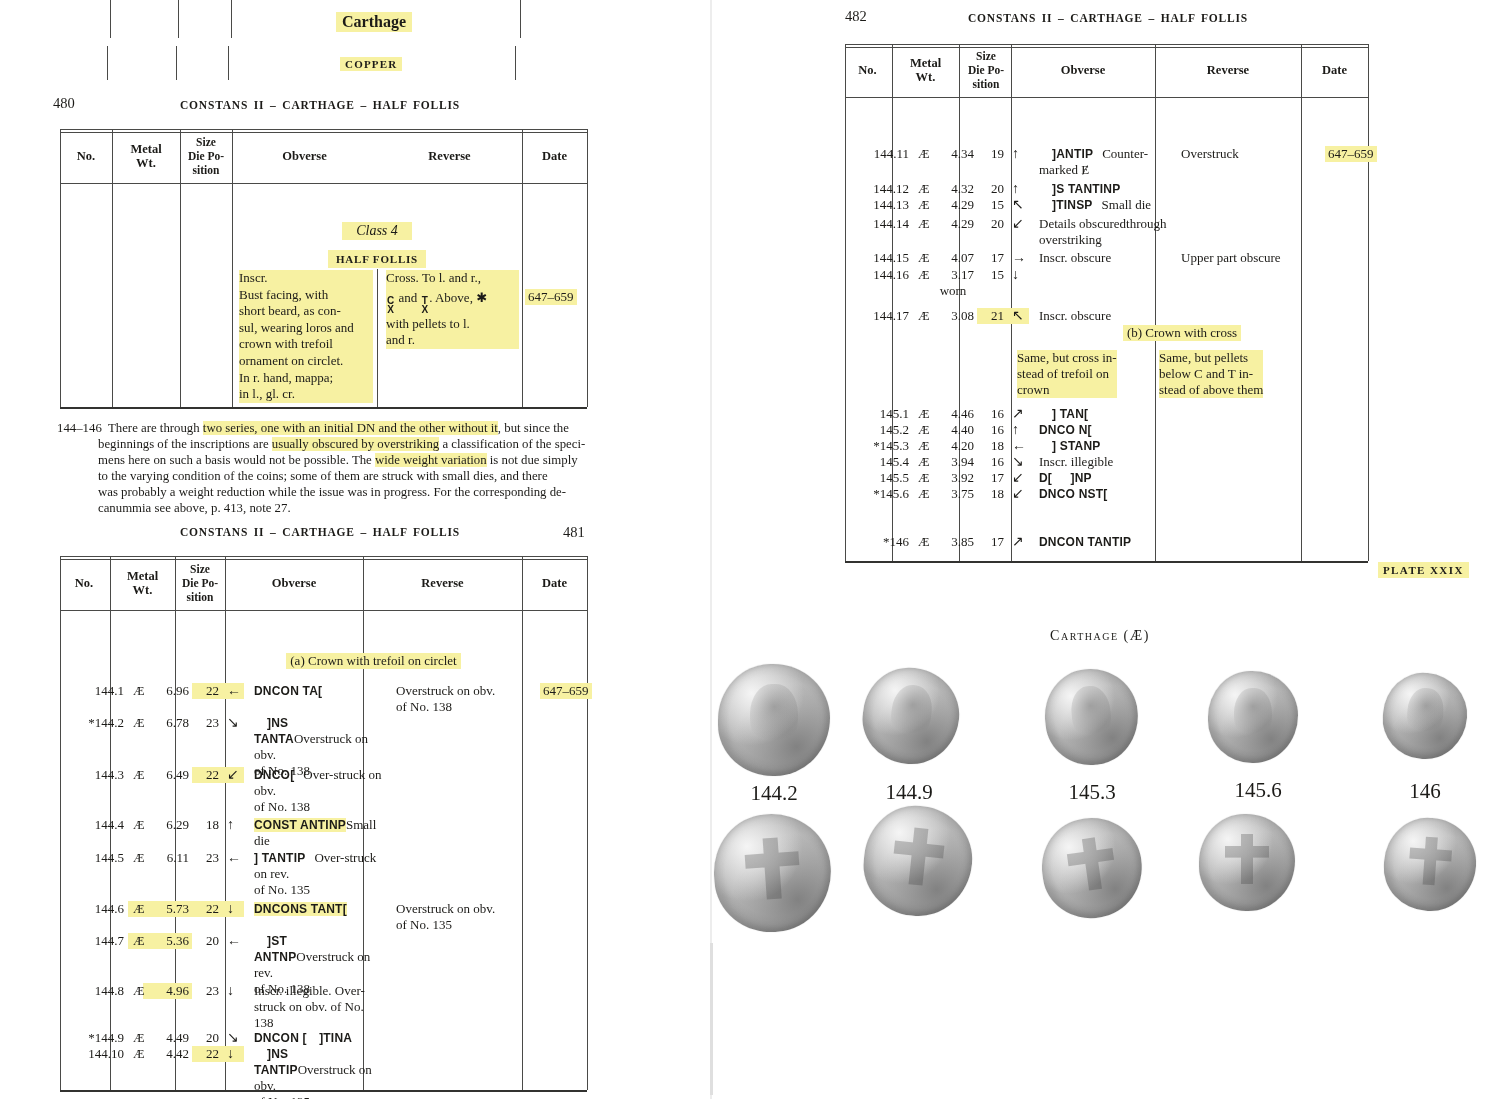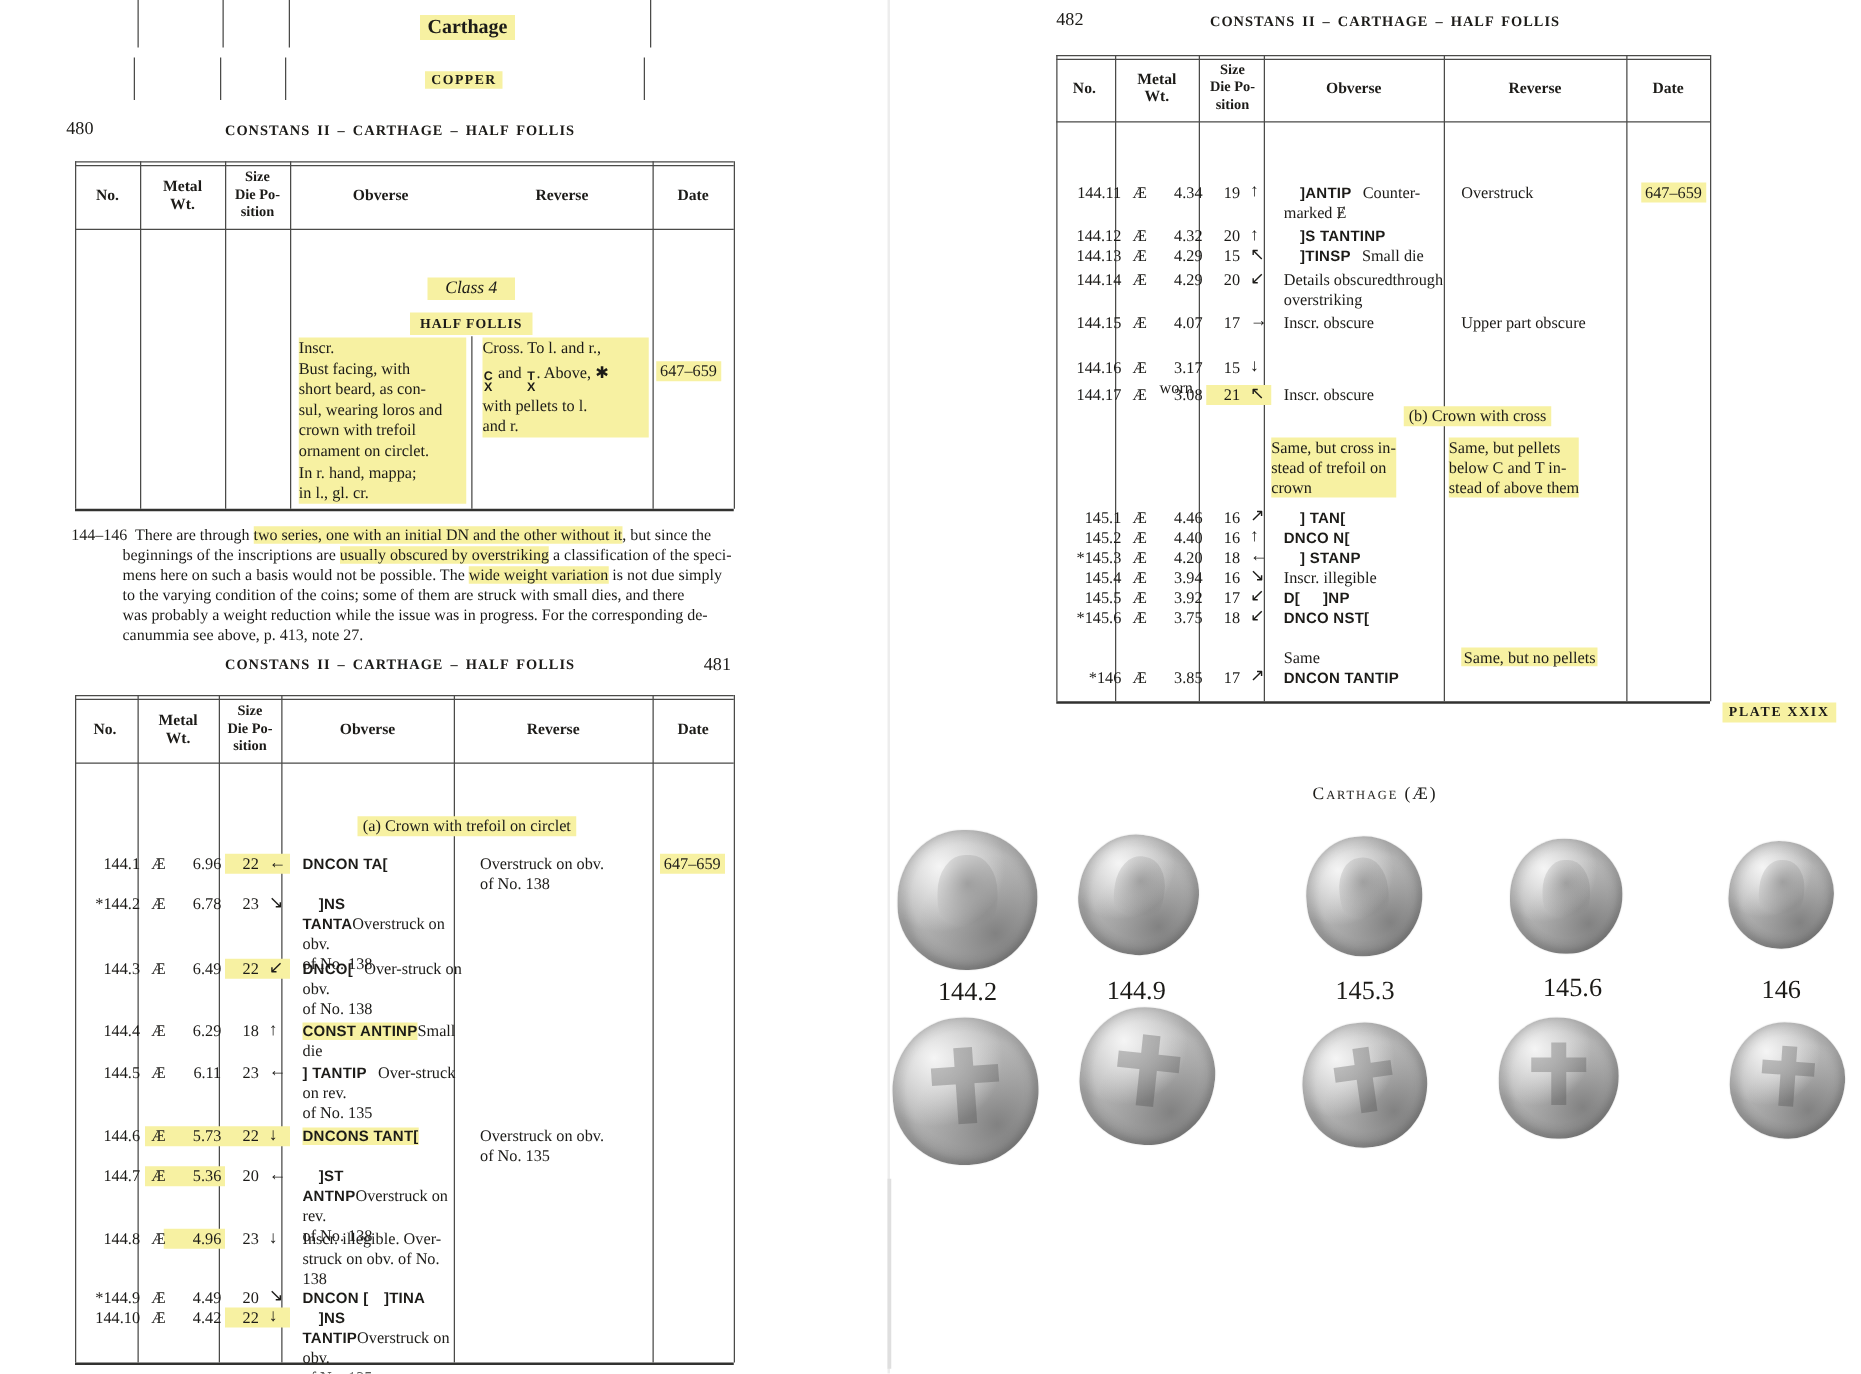"144.11" .trow { left: 4px -> 16px }
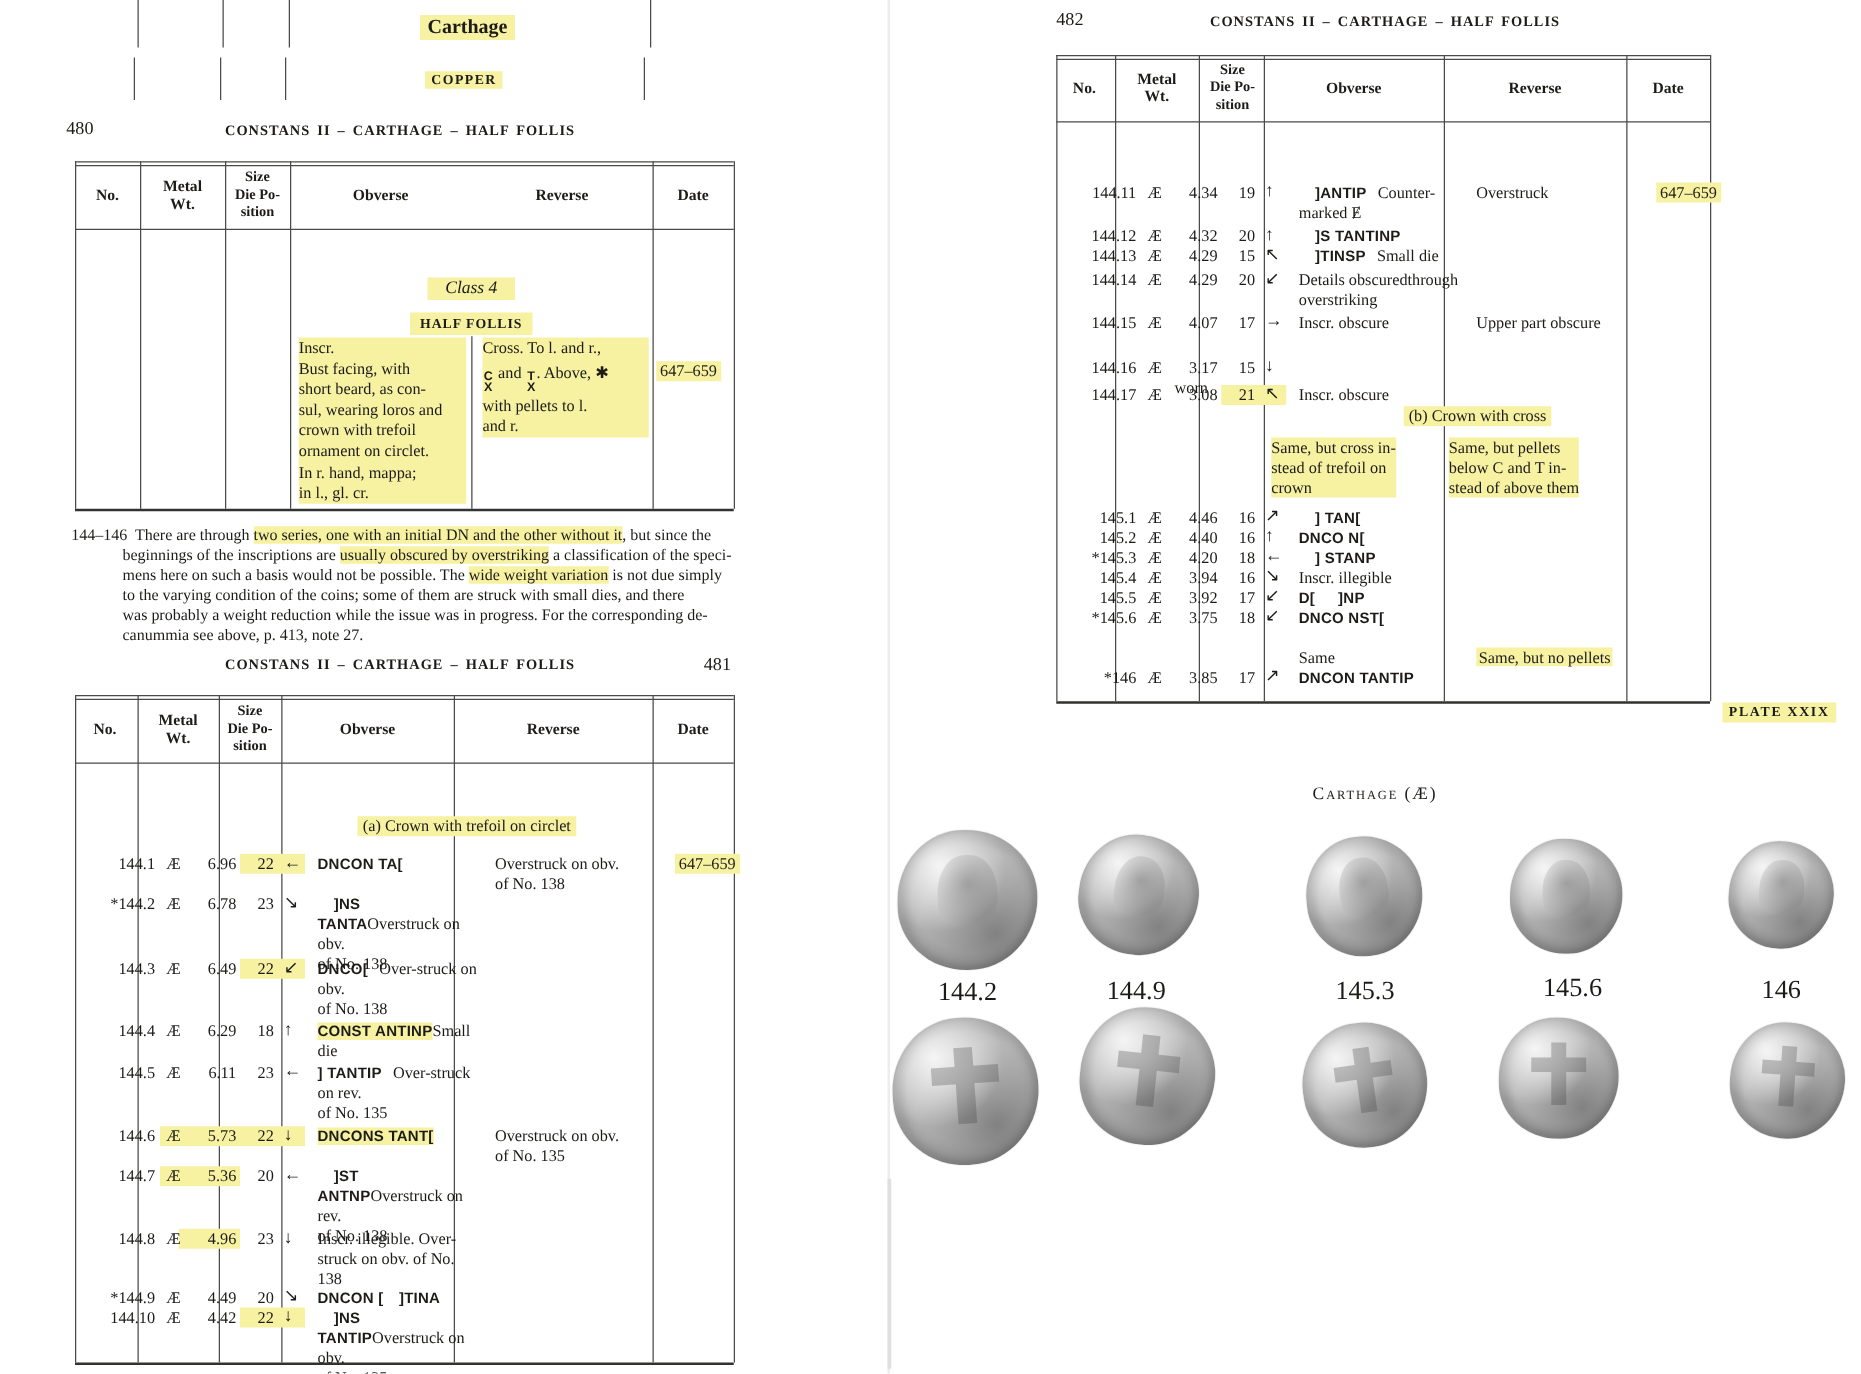"144.16" div.trow { margin-top: 19px -> none }
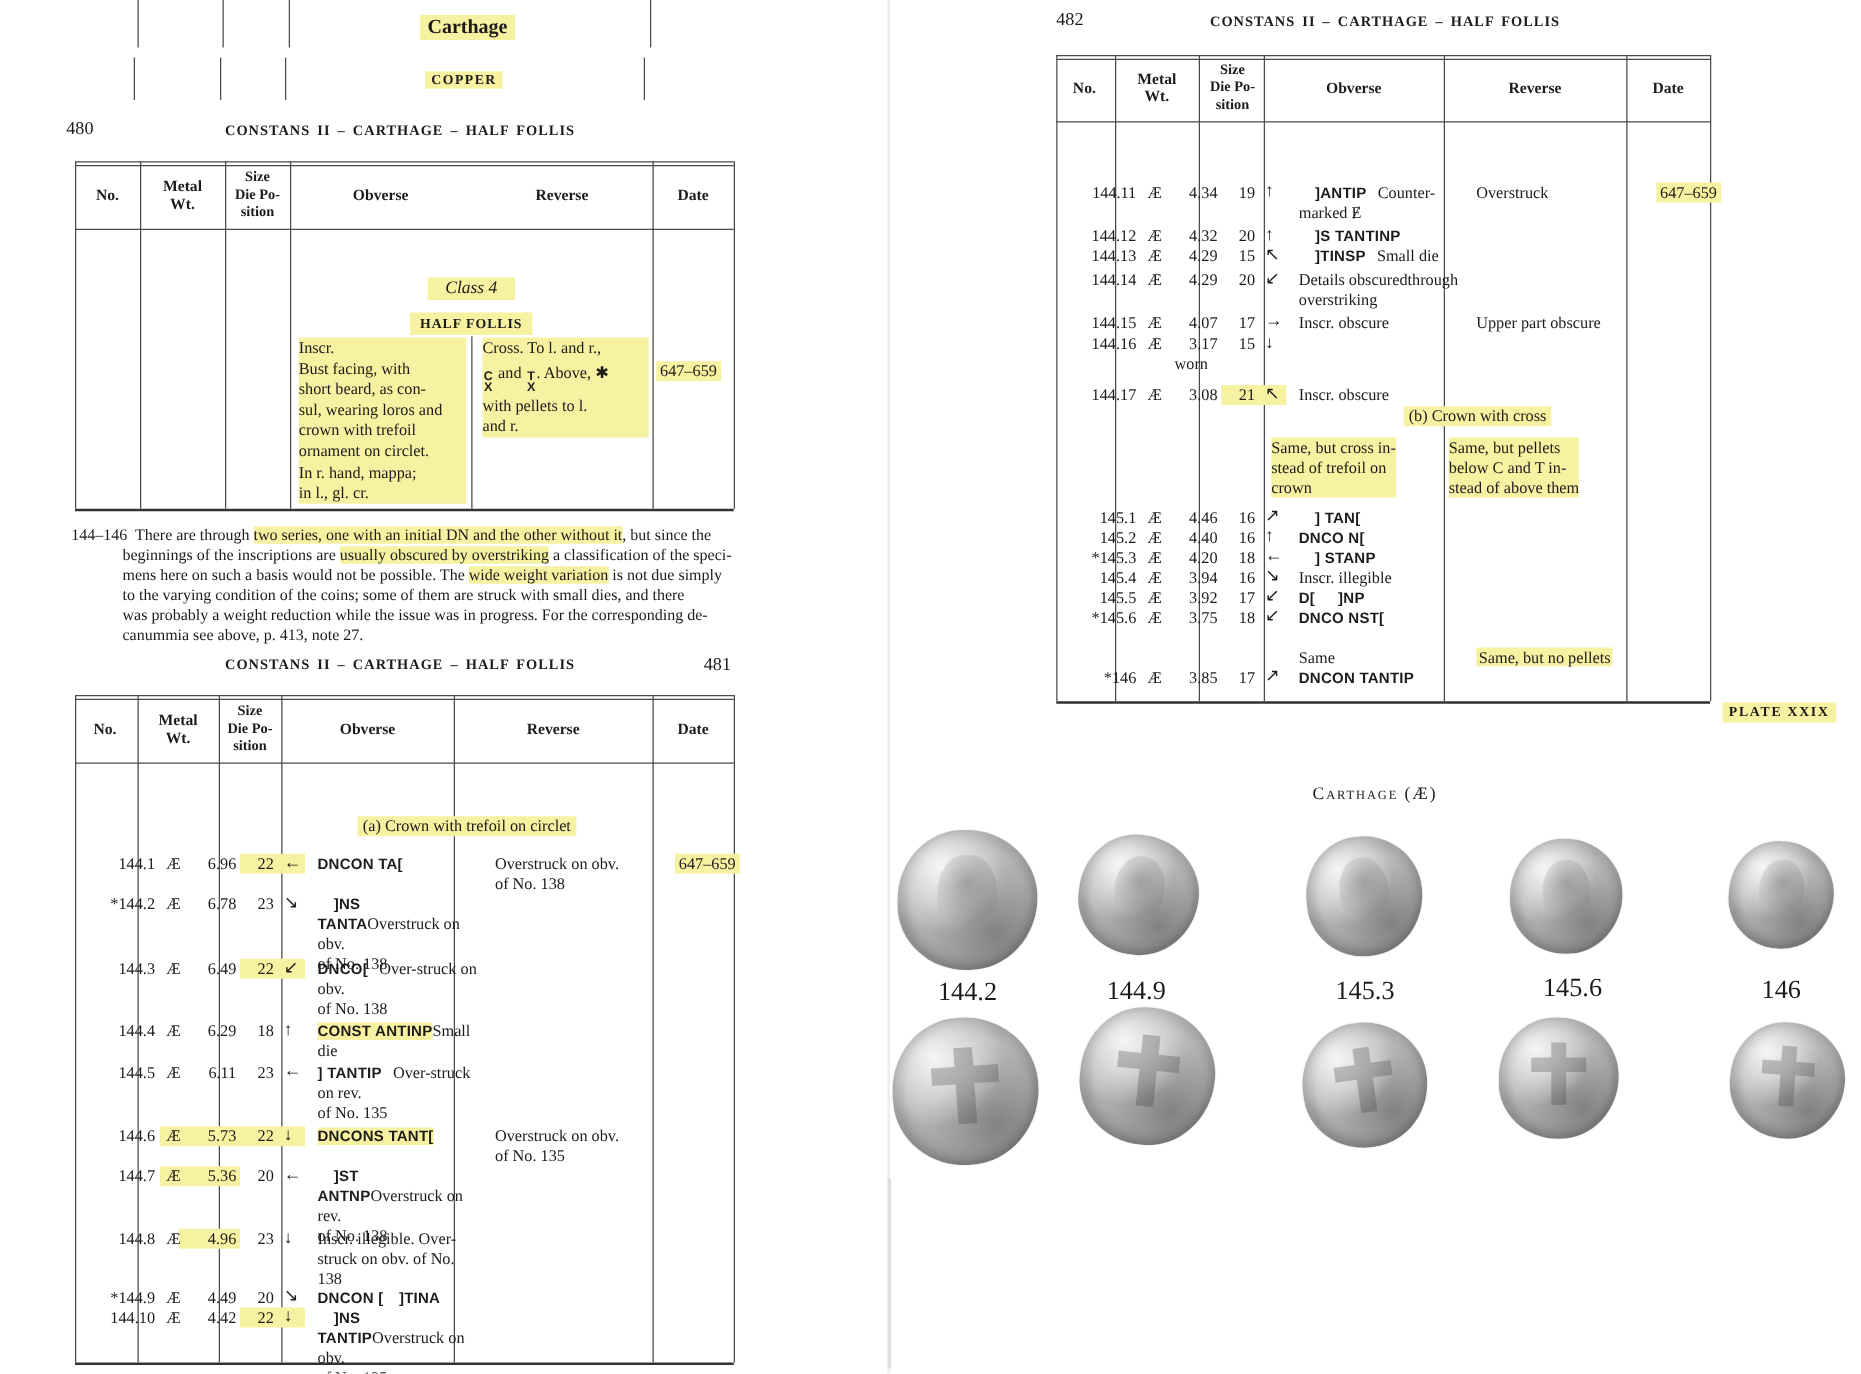"Same" div.trow { html: <div> <span>Same</span> <span><span>Same, but no pellets</span></span> </div> -> none }
